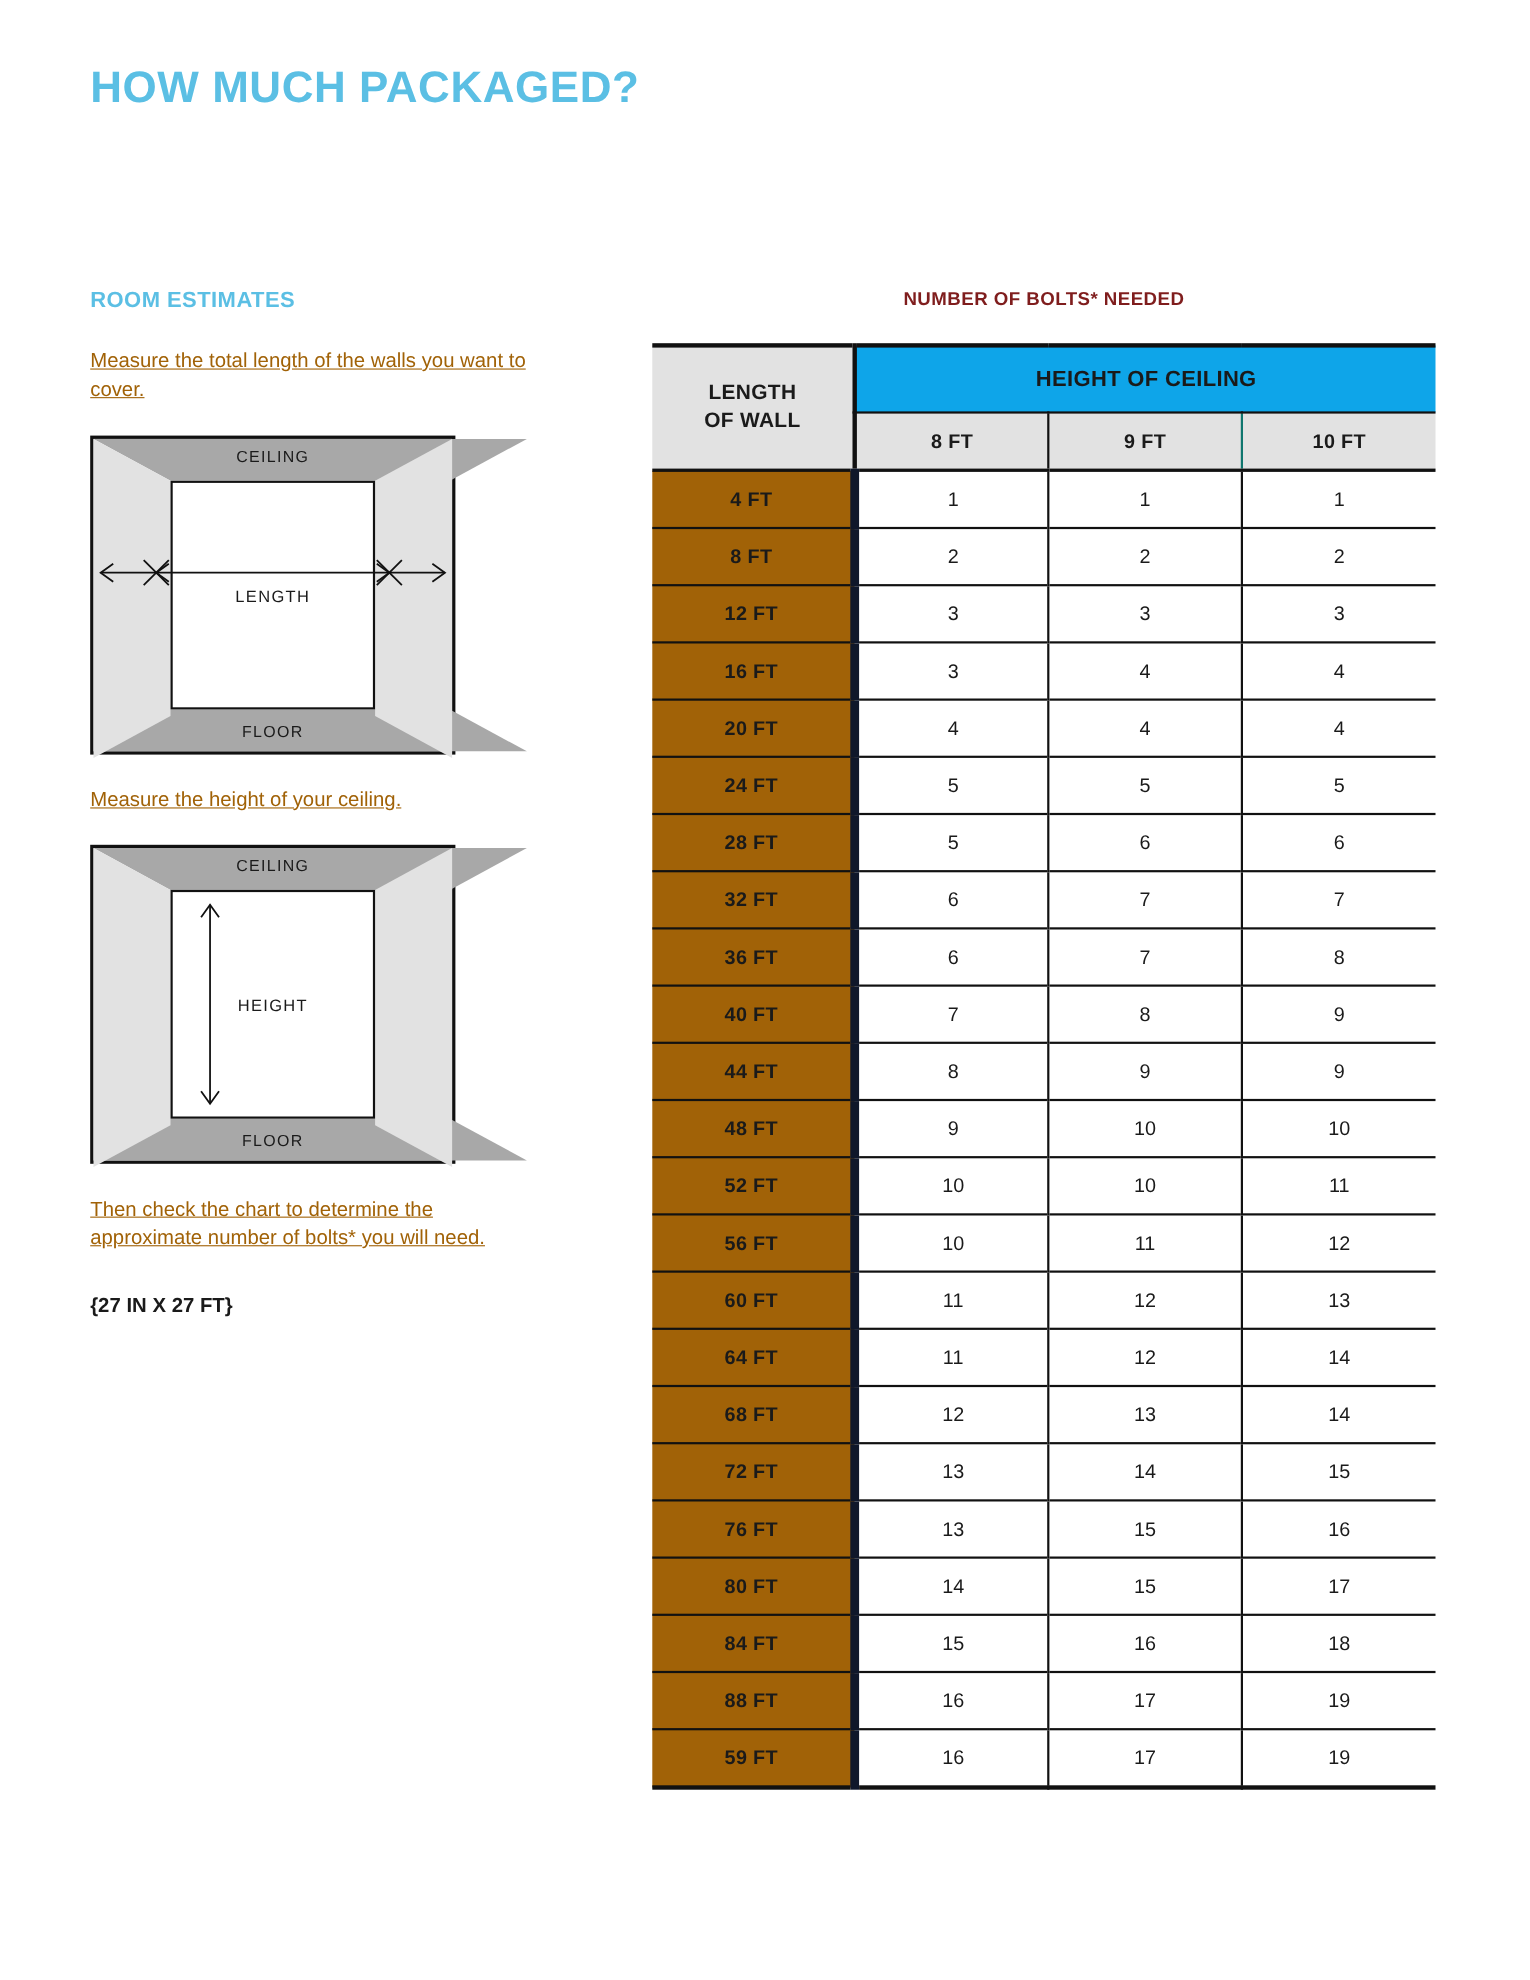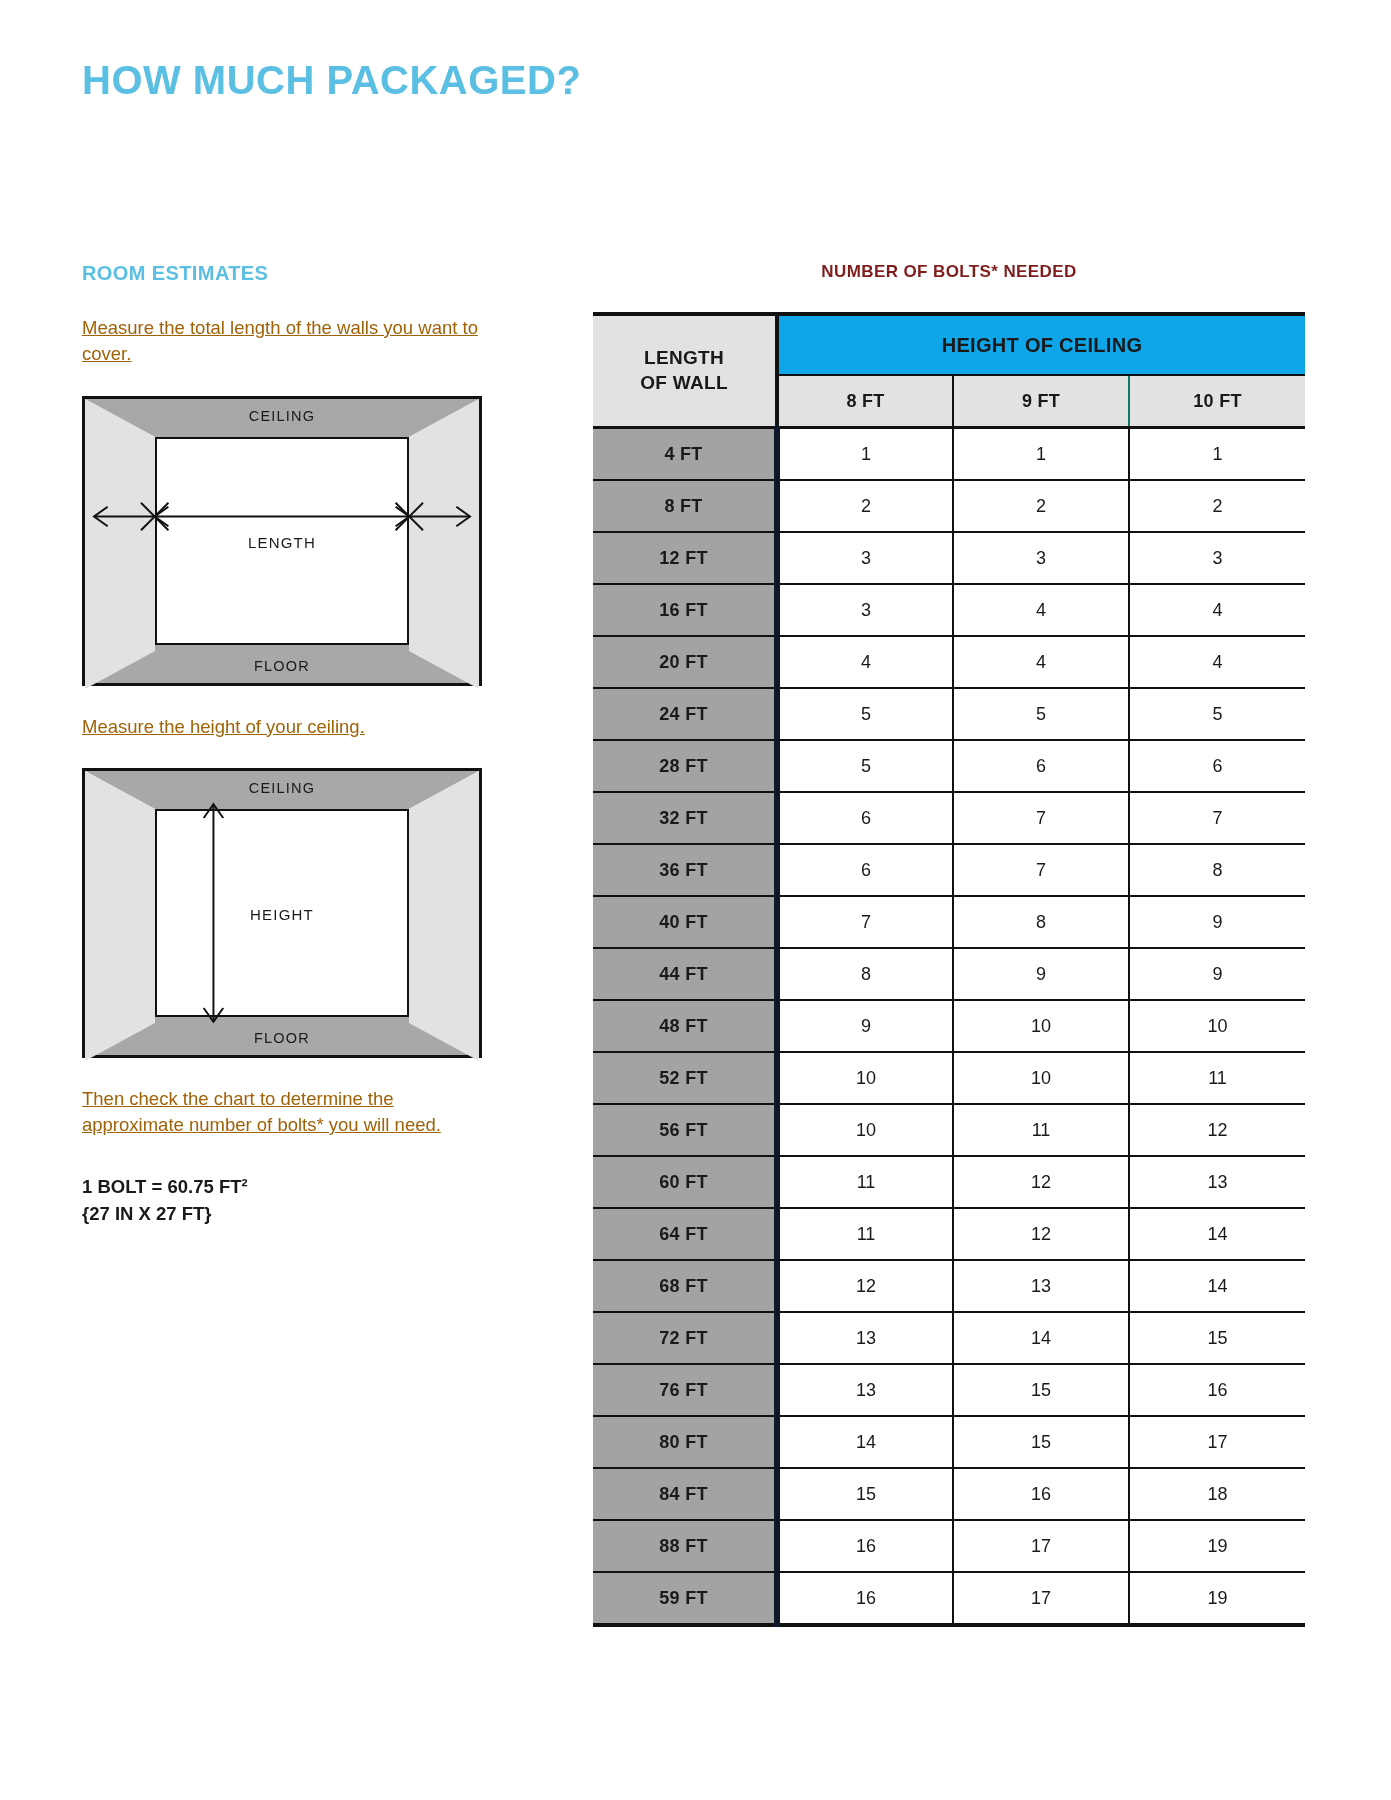"CEILING" .room { width: 400px -> 332px }
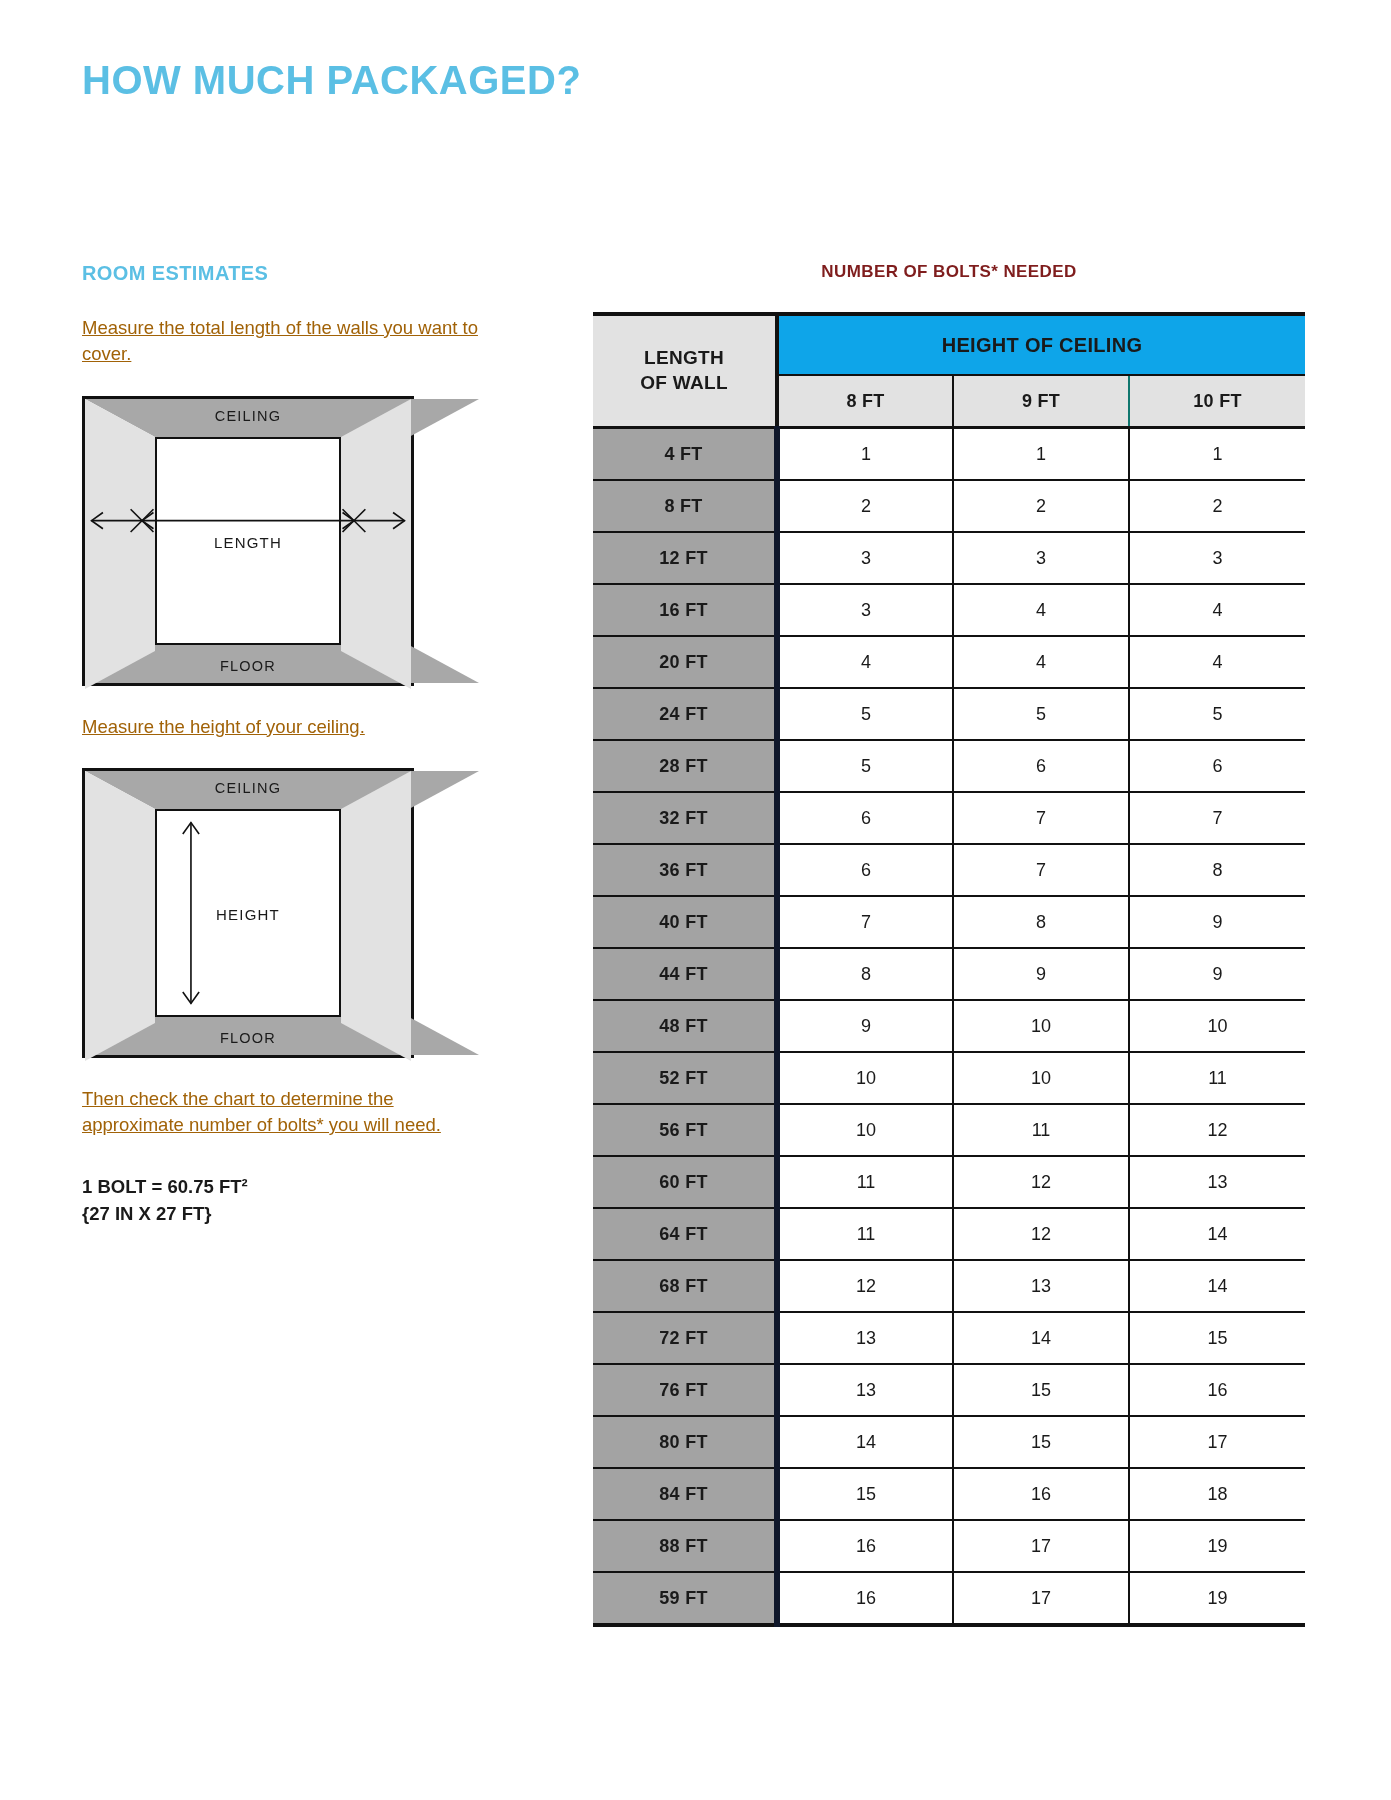"4 FT" tbody td.len-cell { background: #a3a3a3 -> #a16207; border-right: 6px solid #0f172a -> 8px solid #0f172a }
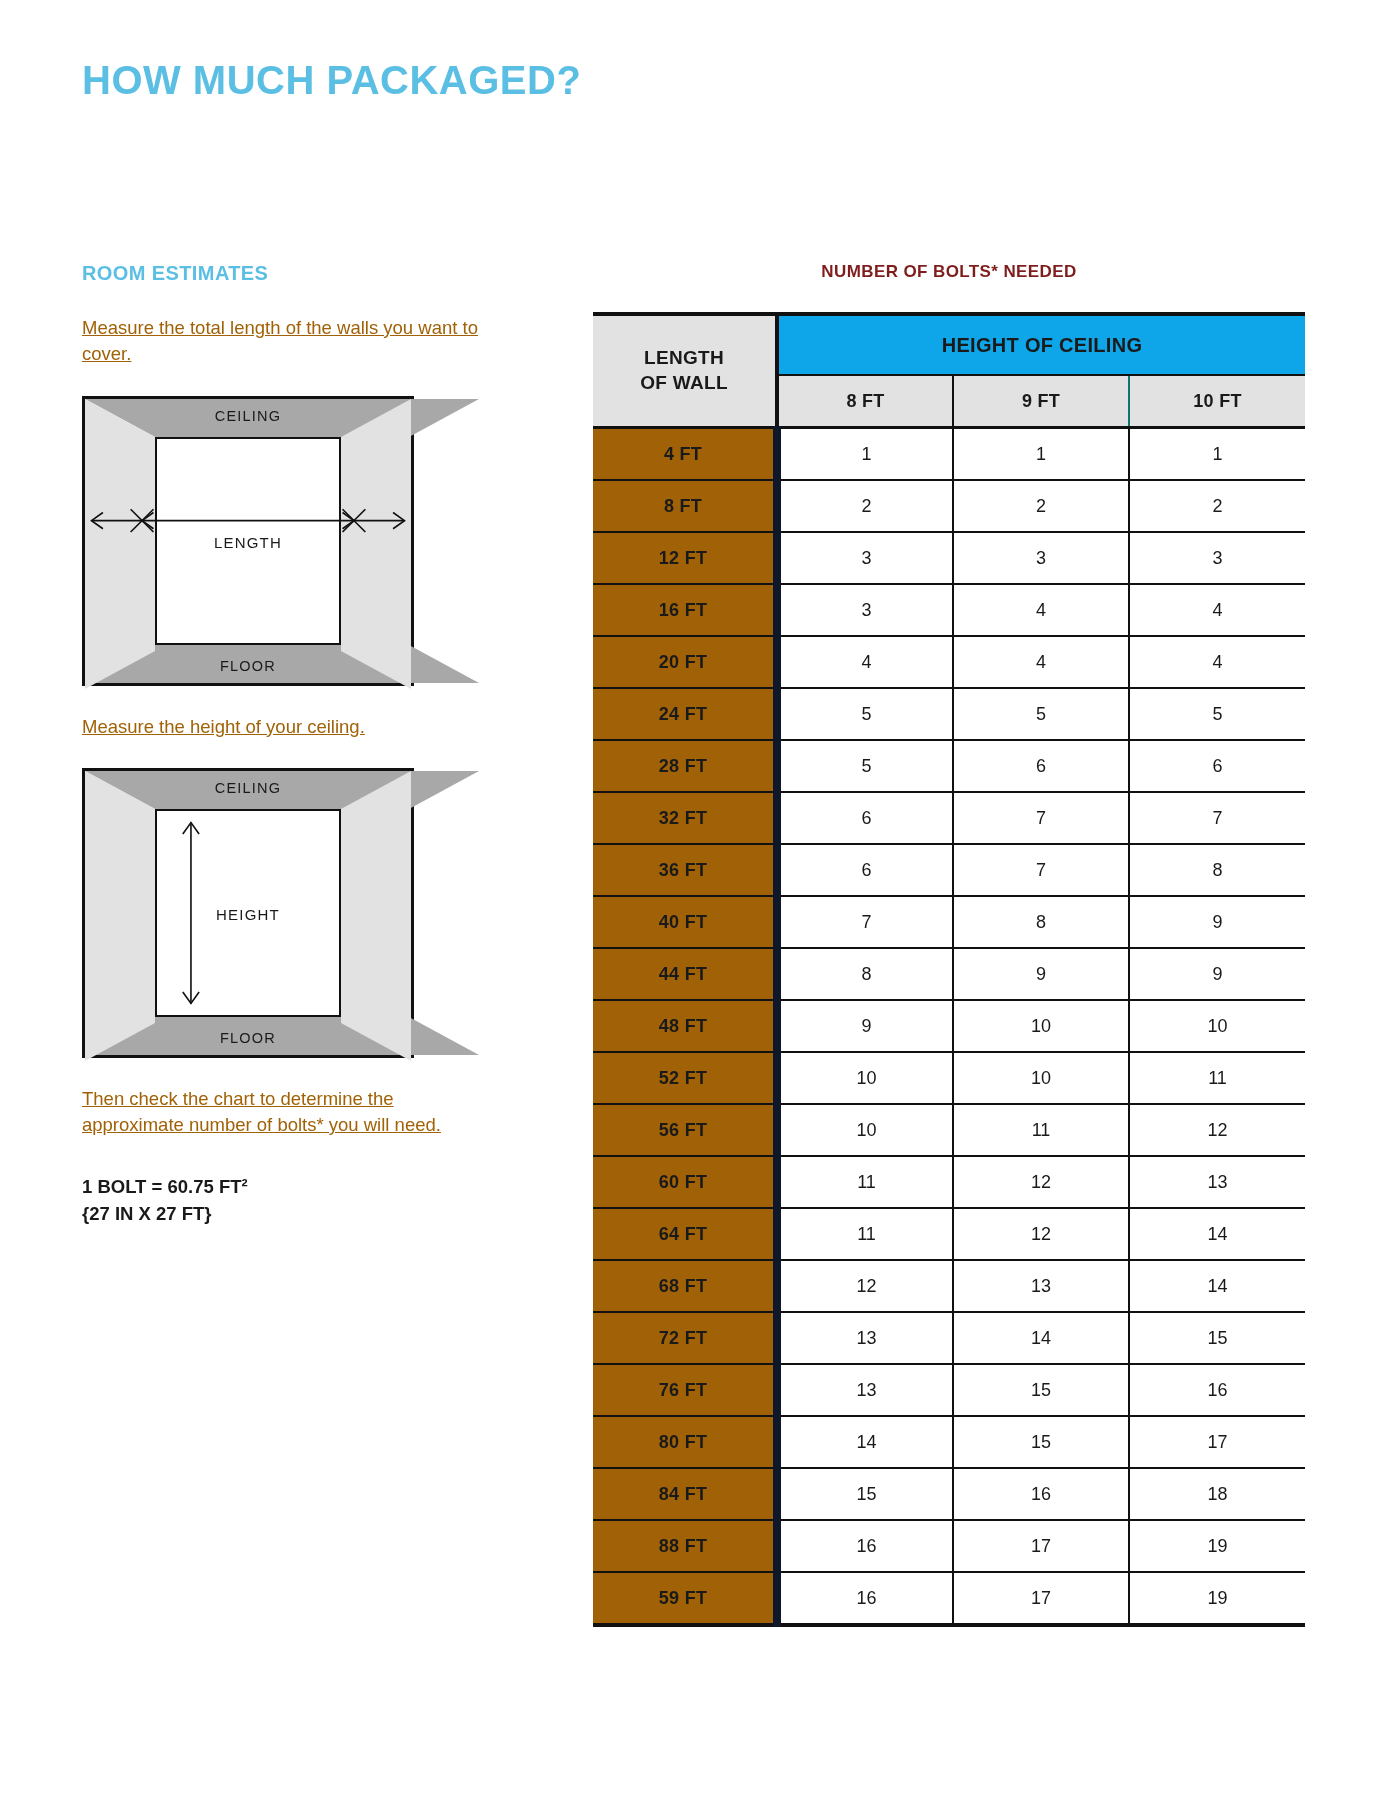"1 BOLT = 60.75 FT²" div { html: <div>1 BOLT = 60.75 FT²</div> -> none }
